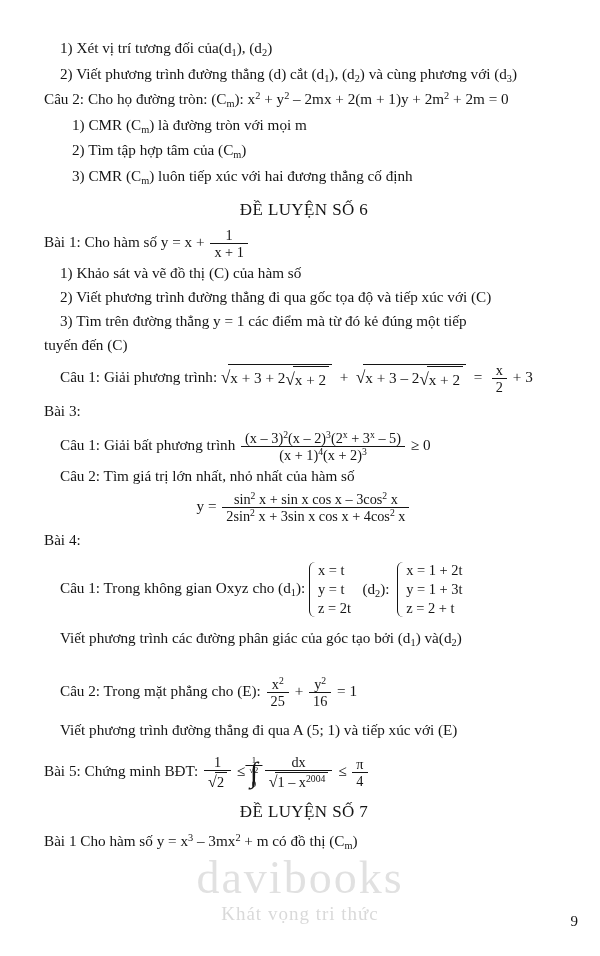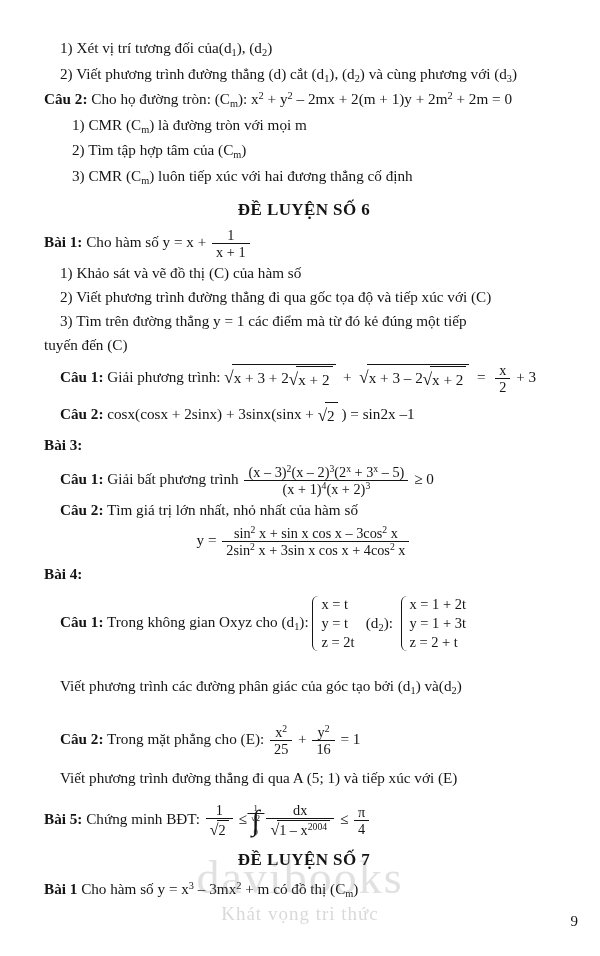"Câu 2:" .b { font-weight: bold -> normal }
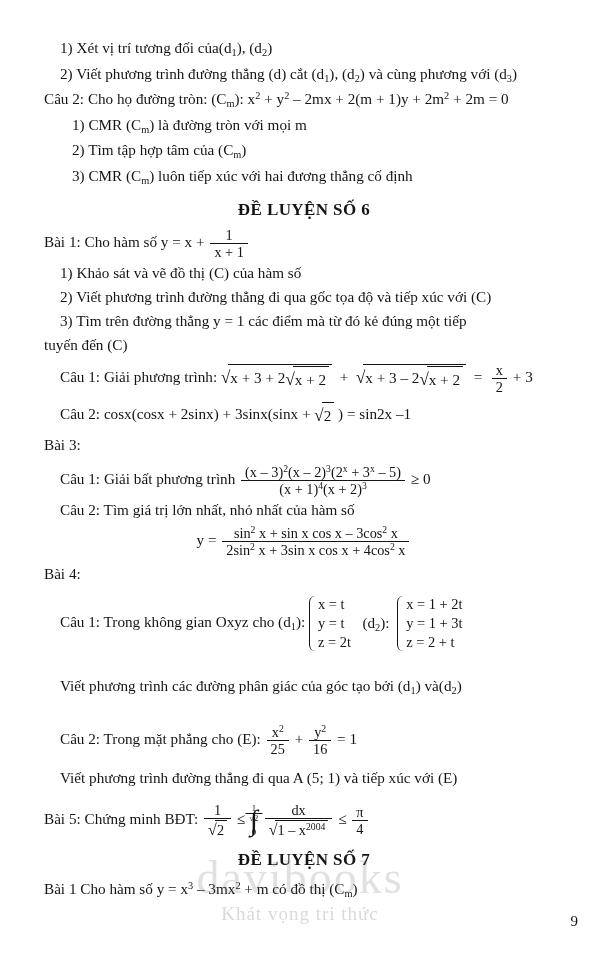"ĐỀ LUYỆN SỐ 6" .sect-title { font-weight: bold -> normal }
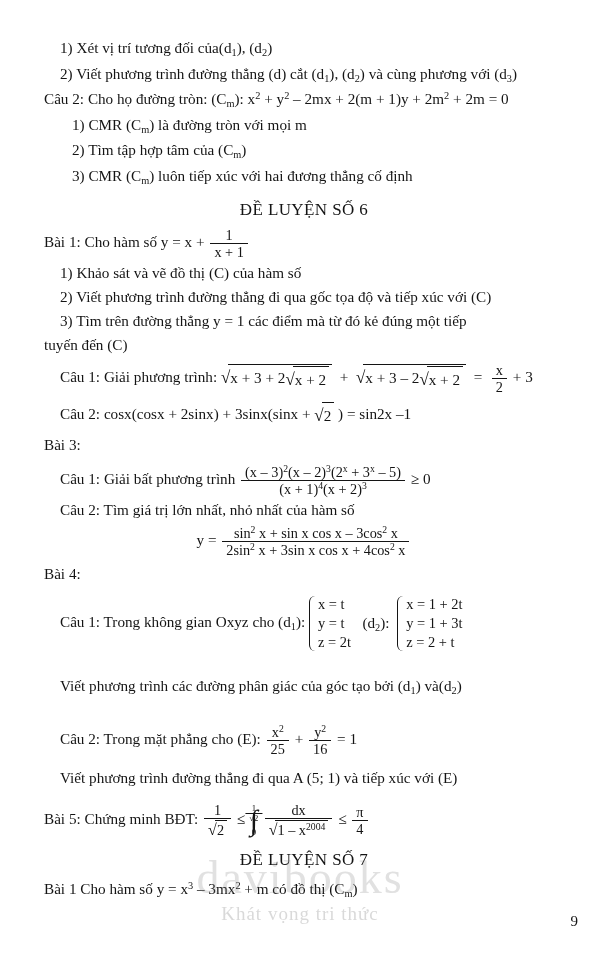"Câu 2: cosx(cosx + 2sinx)" div.line { html: <div> <span>Câu 2:</span> <span>cosx(cosx + 2sinx) + 3sinx(sinx + <span><span>√</span><span>2</span></span> ) = sin2x –1</span> </div> -> none }
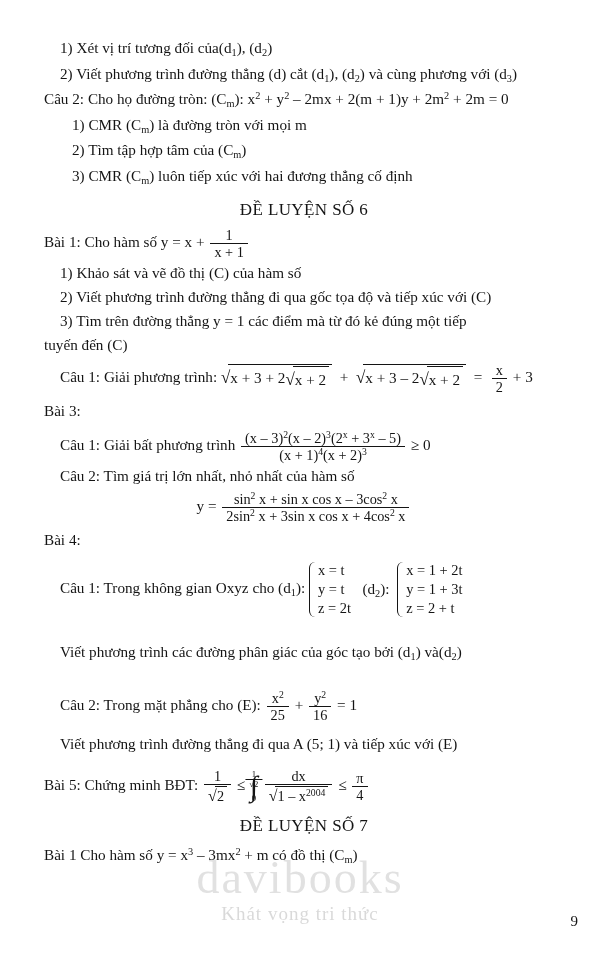"Viết phương trình các đường" div.line { margin-top: 22px -> 8px }
